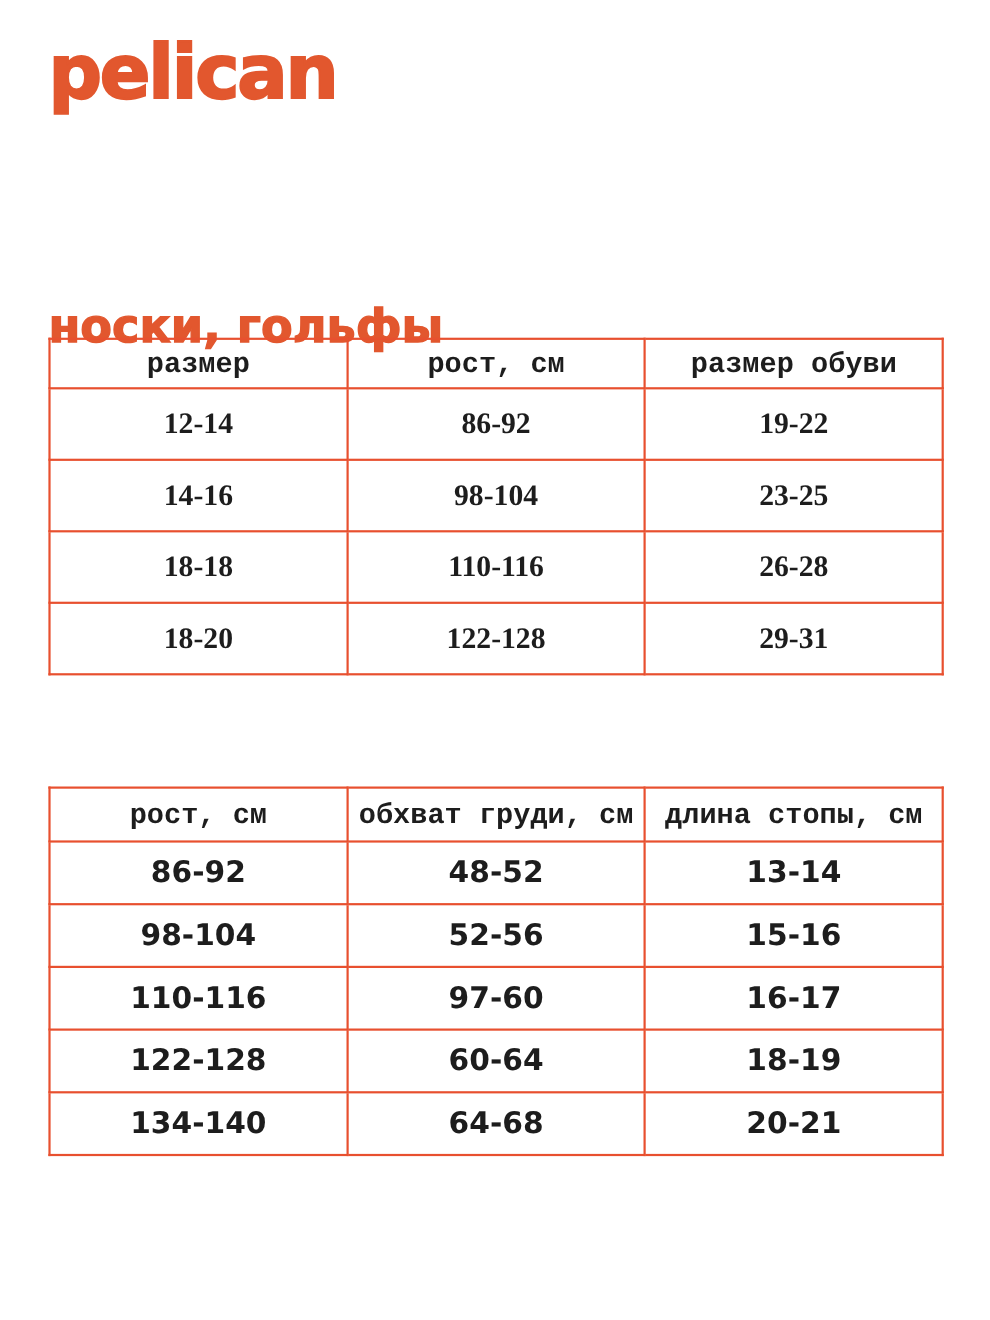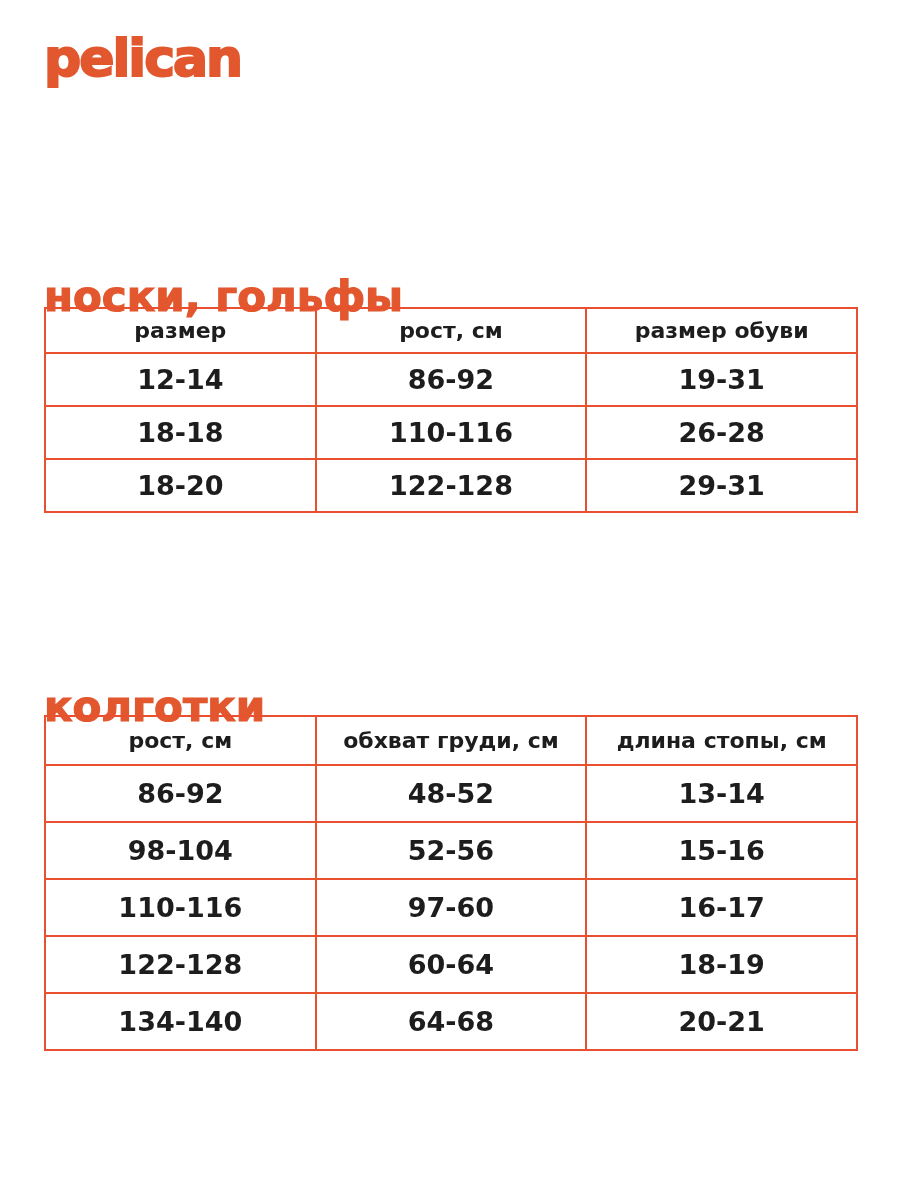"pelican" .logo { font-size: 52px -> 68px }
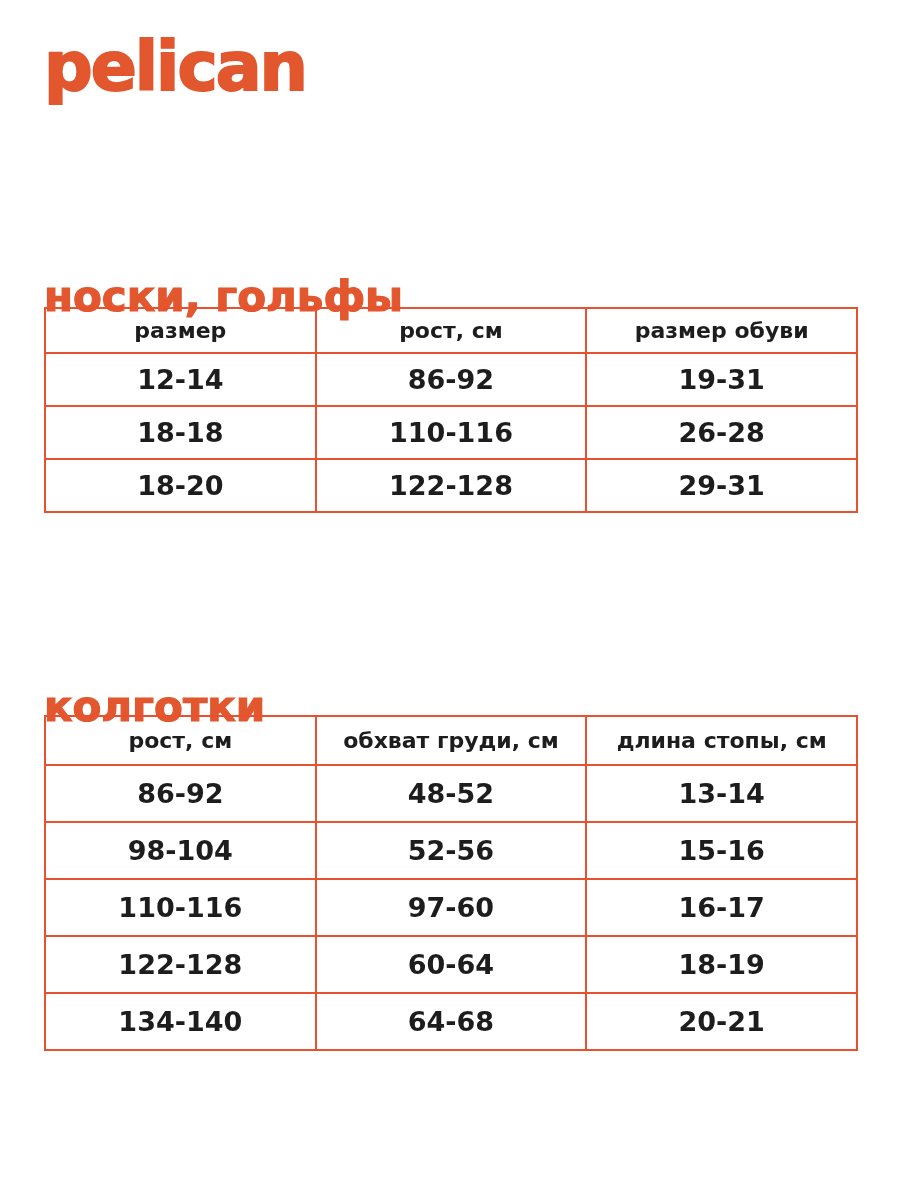"размер" .size-table th { font-family: none -> Liberation Mono, monospace; font-size: 22px -> 26px }
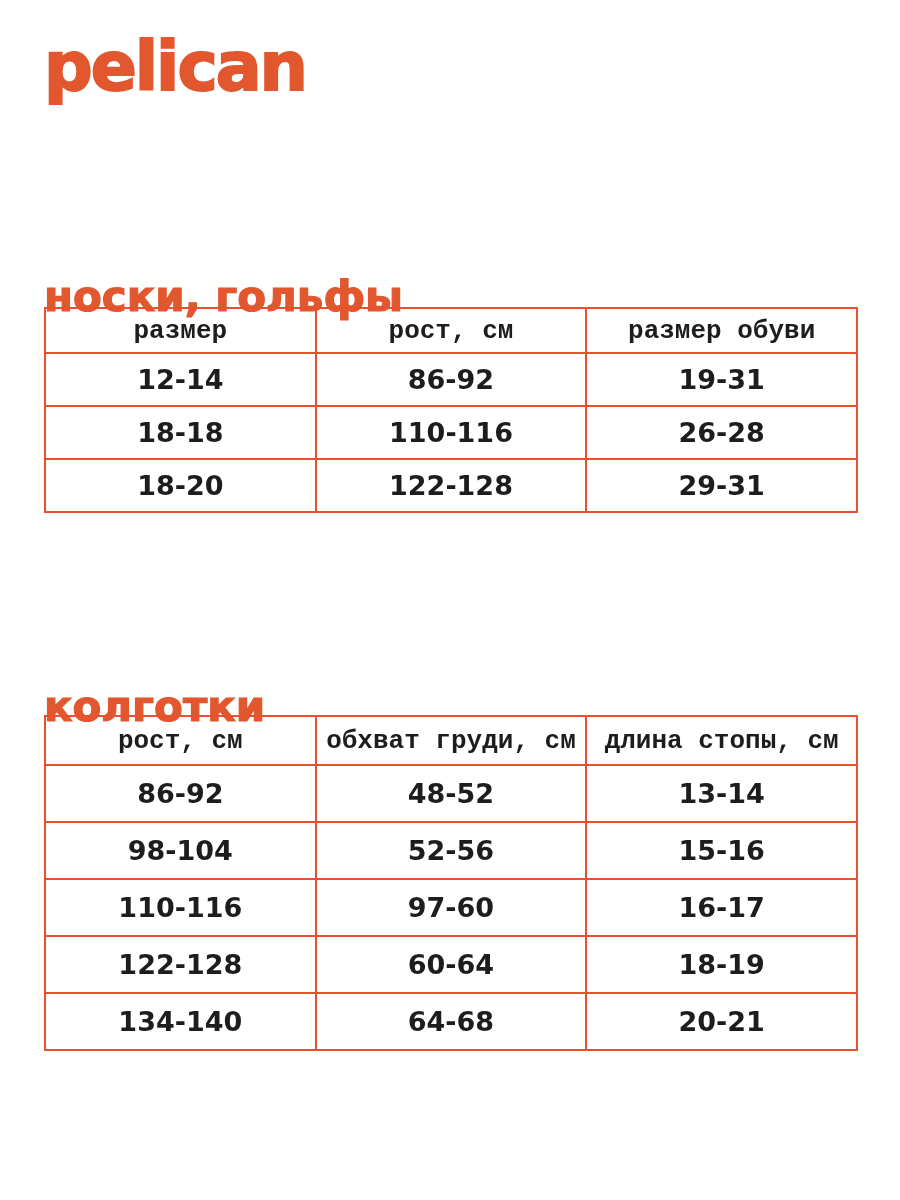"12-14" #table-socks td { font-family: none -> Liberation Serif, serif; height: 53px -> 65px }
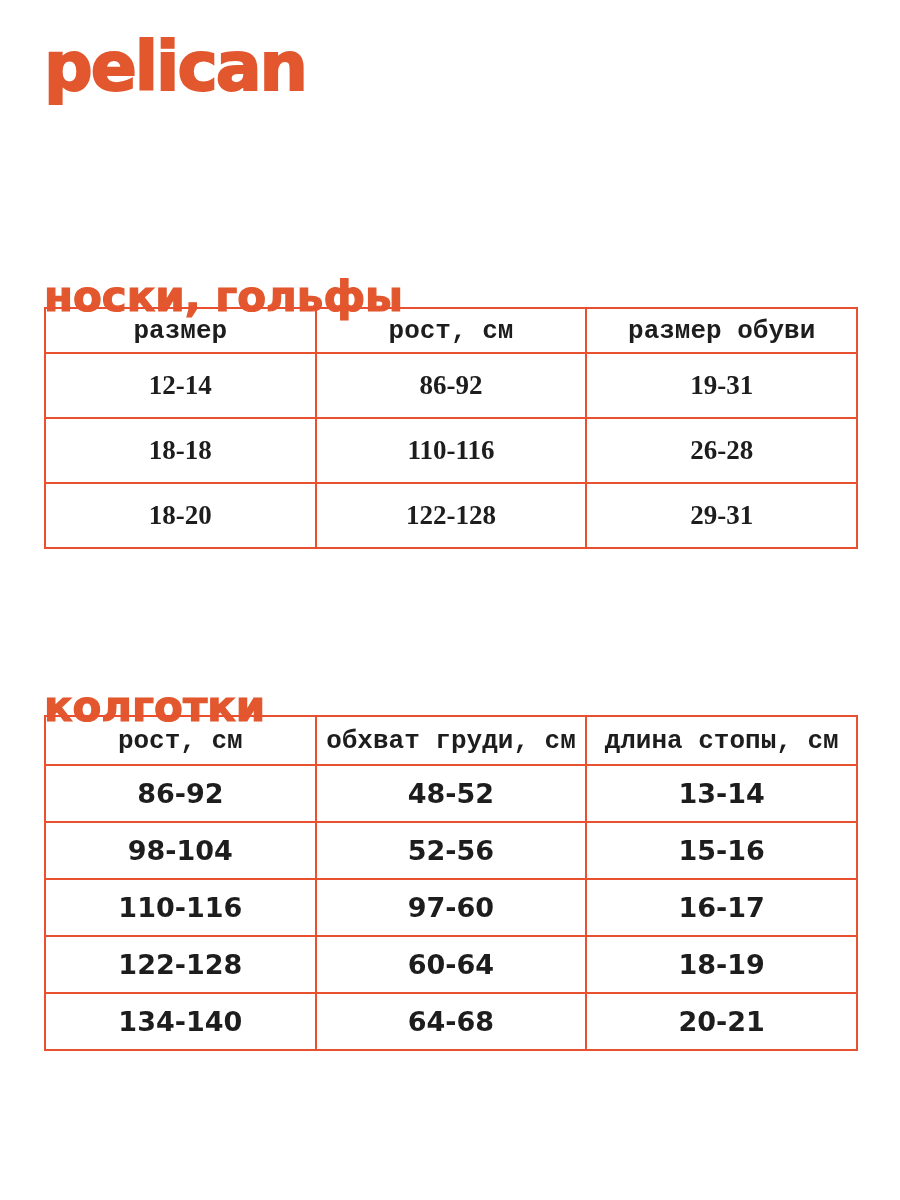"19-31" td { text: 19-31 -> 19-22 }
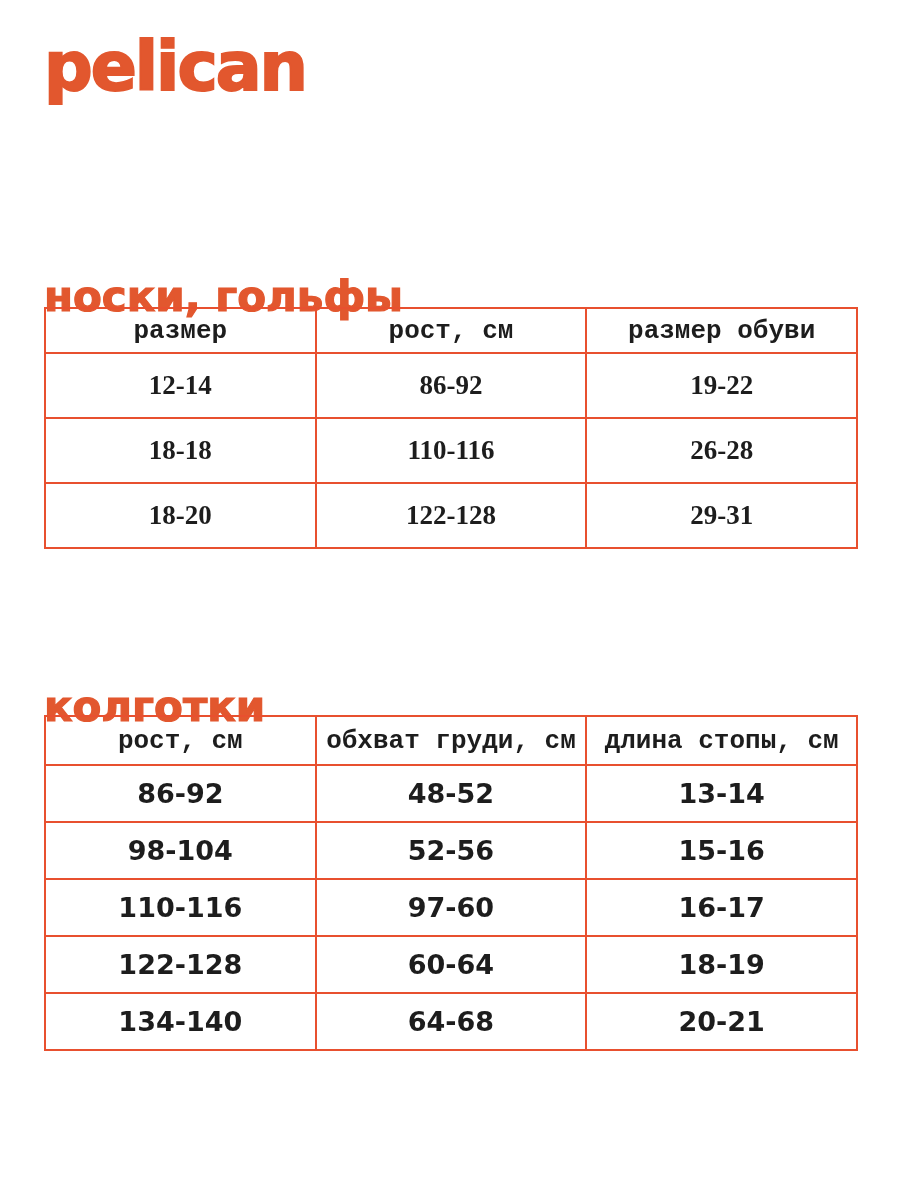"14-16" tr { html: none -> <tr> <td>14-16</td> <td>98-104</td> <td>23-25</td> </tr> }
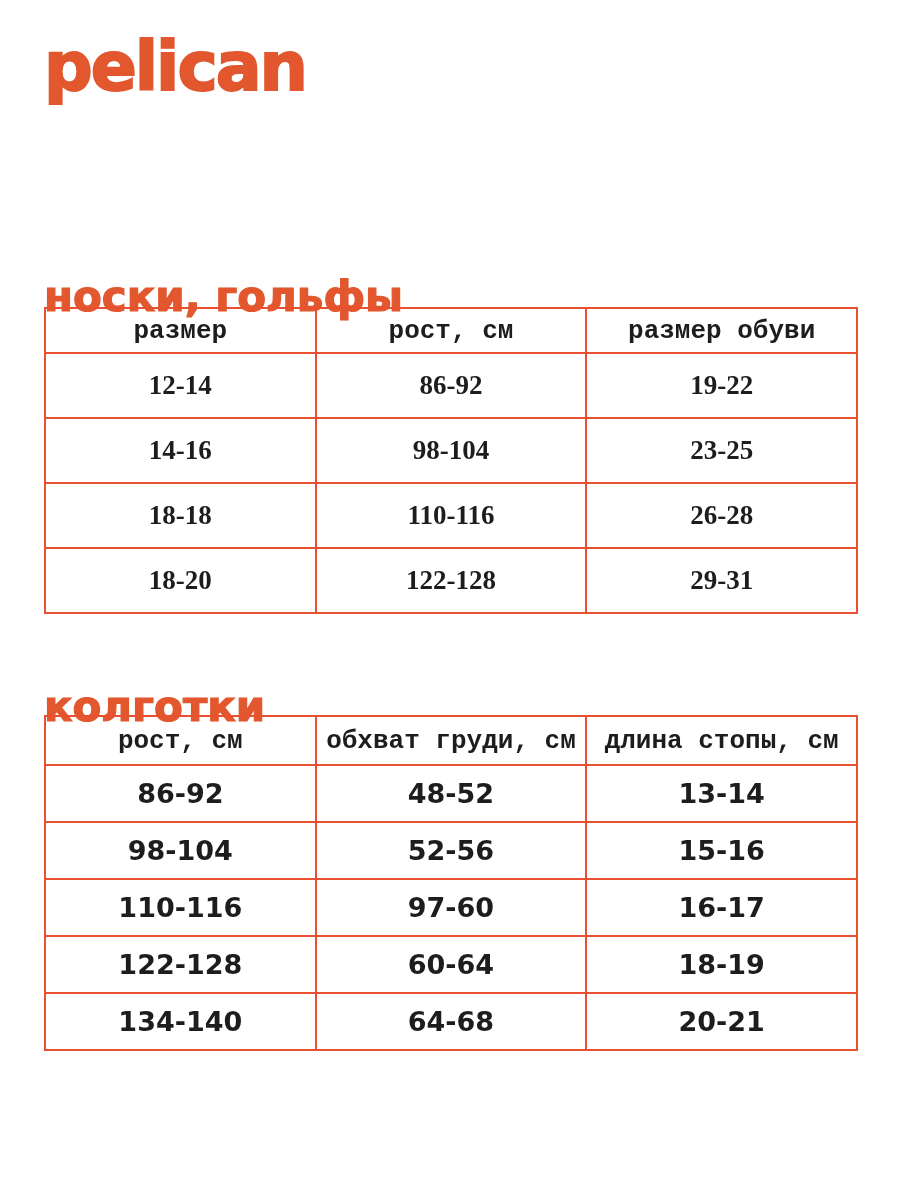"колготки" h2.section-heading { html: <h2>колготки</h2> -> none }
